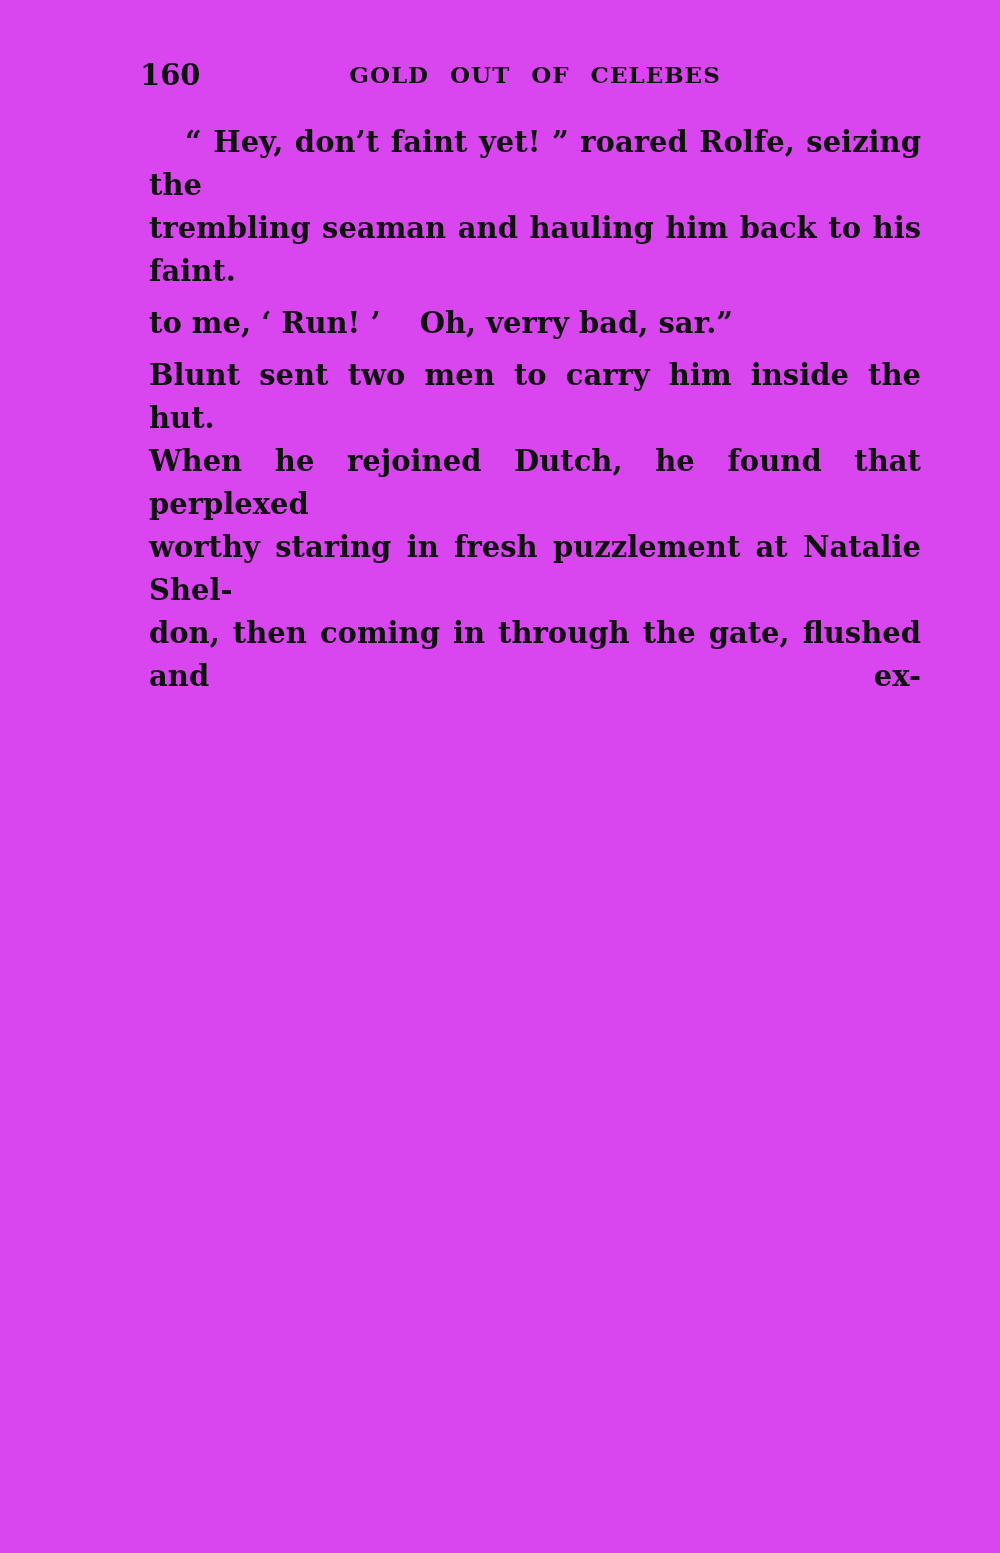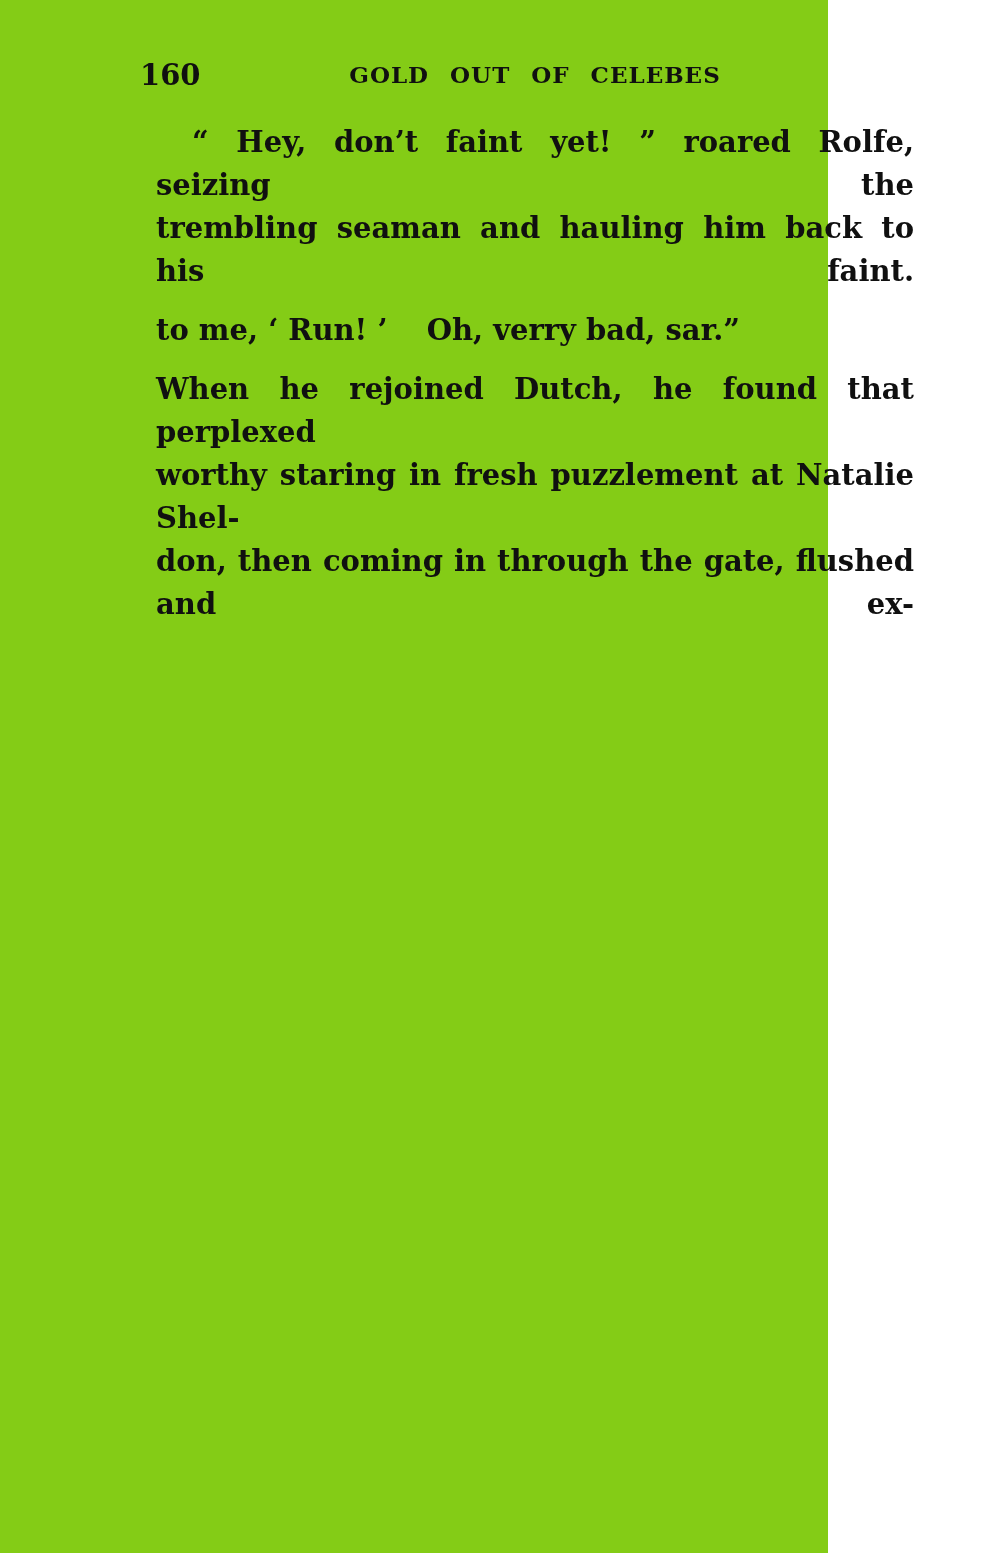"160" .page { background: #84cc16 -> #d946ef; width: 828px -> 1000px }
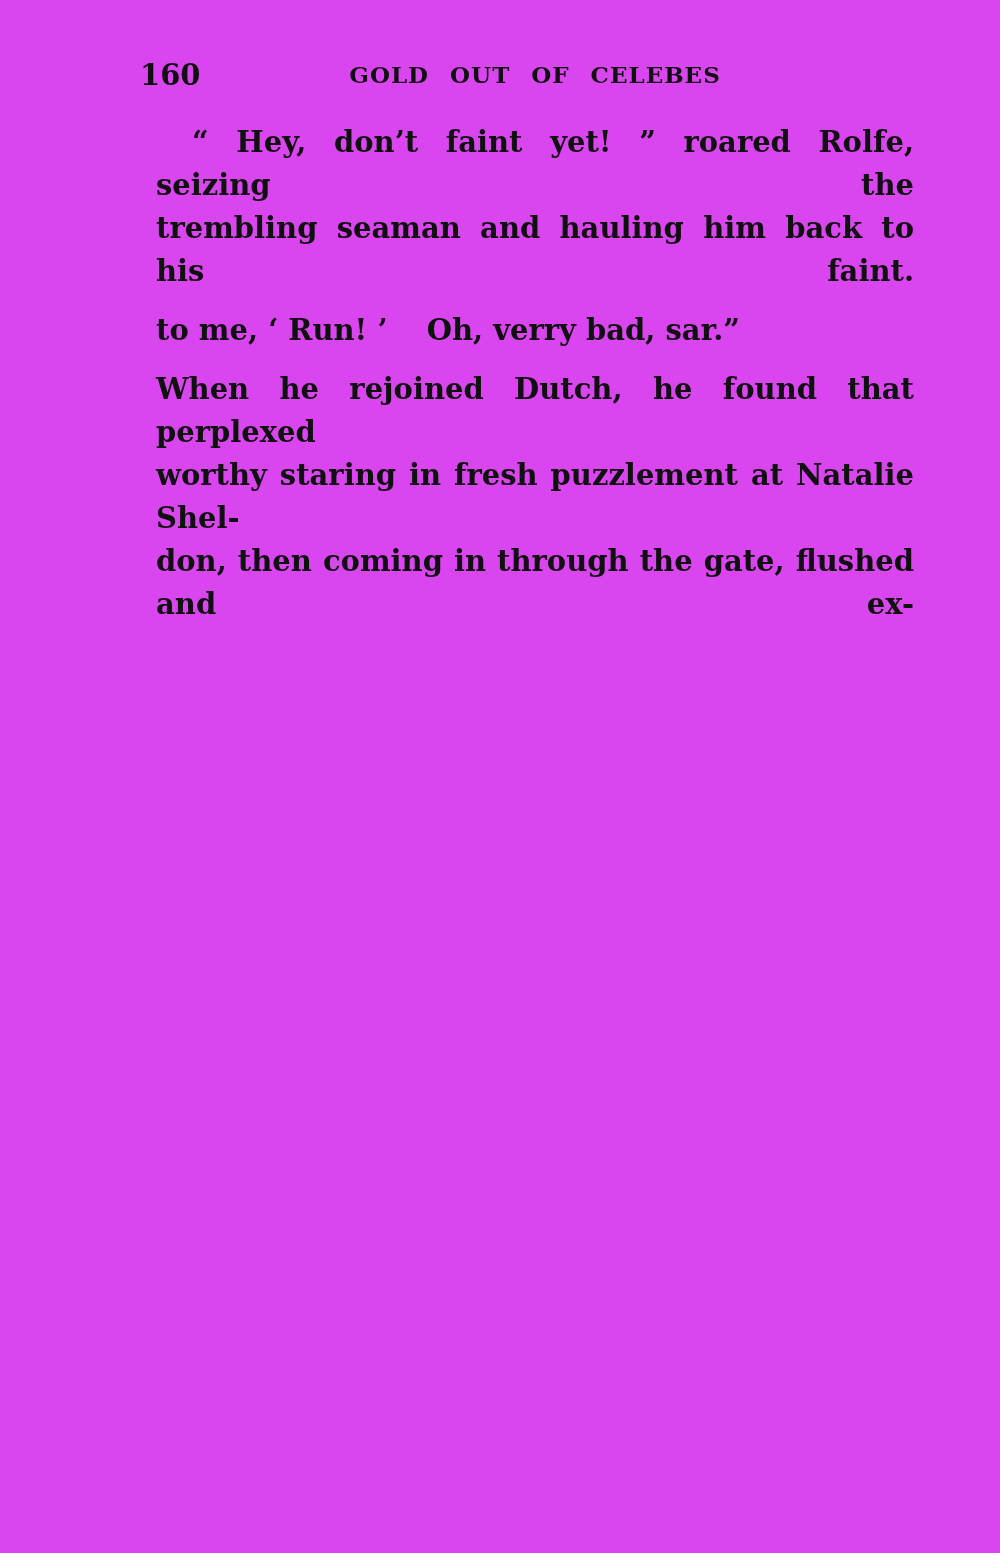"“ Hey, don’t faint yet!" .paragraph { margin: 16px -> 9px }
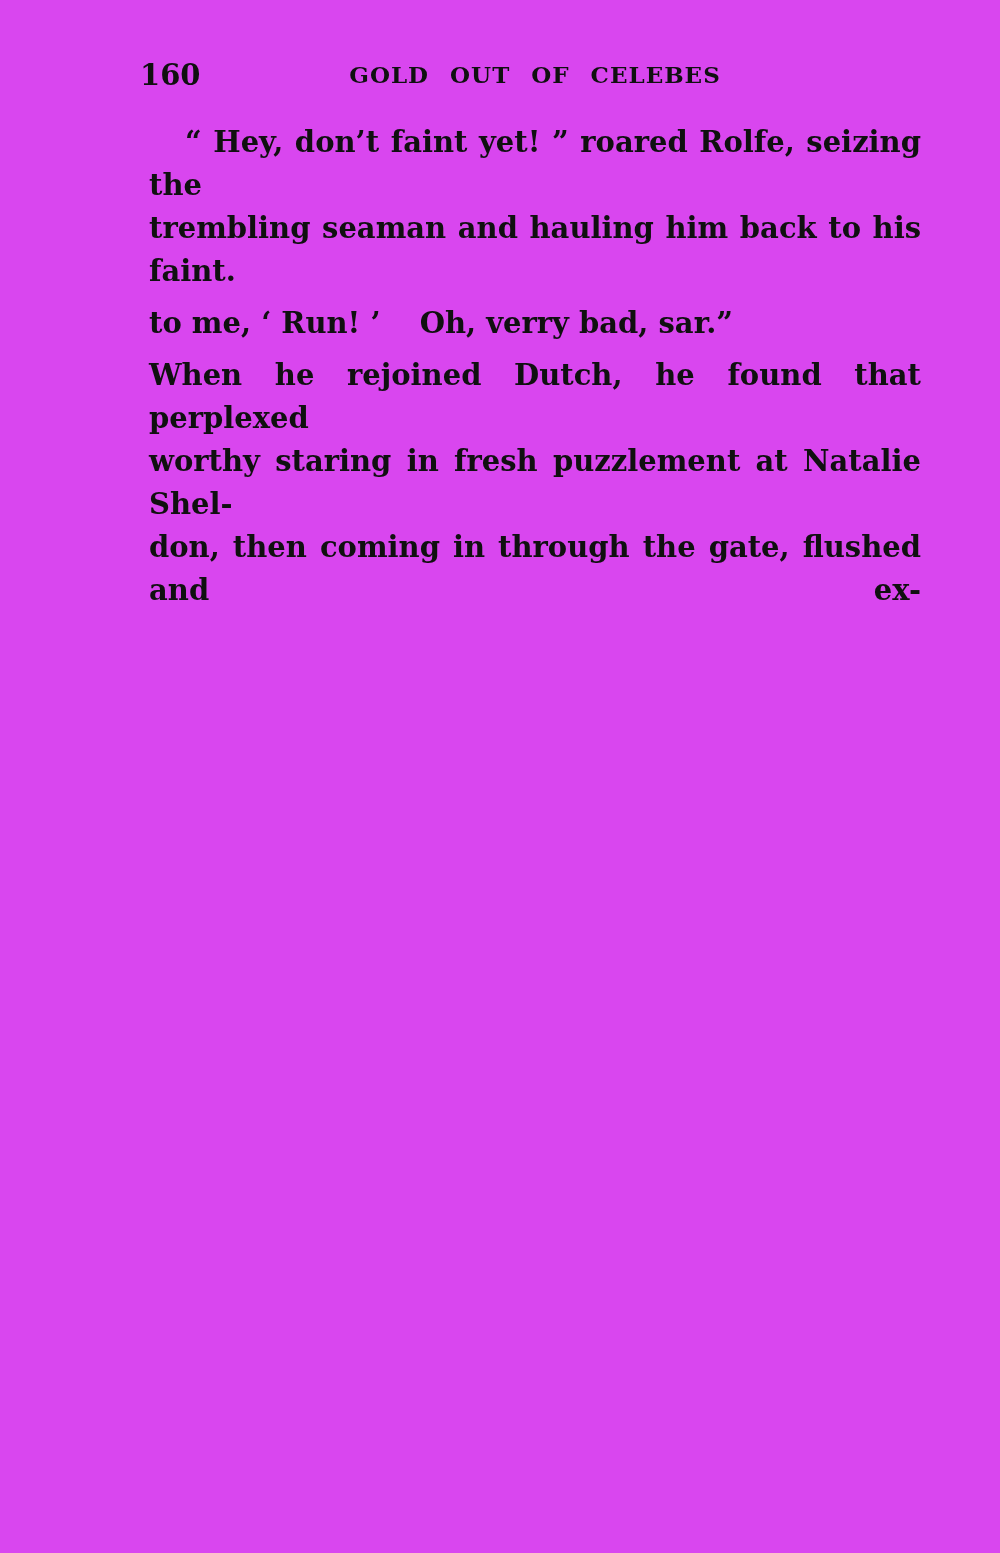"Blunt sent two men to" div.text-line { html: none -> <div>Blunt sent two men to carry him inside the hut.</div> }
